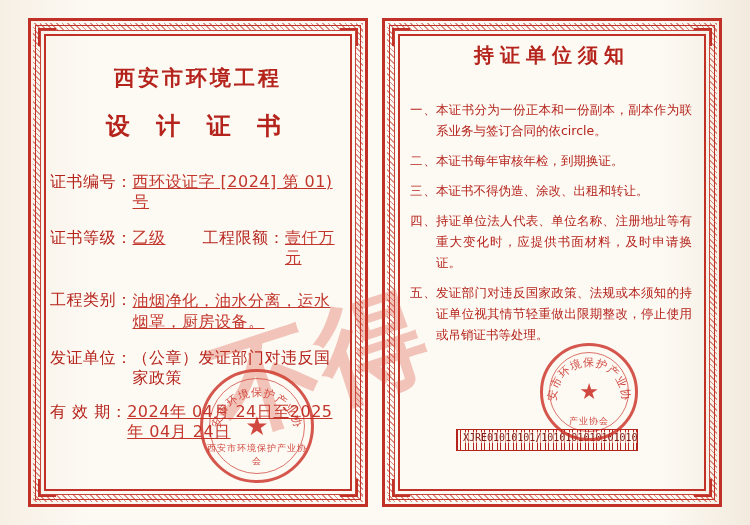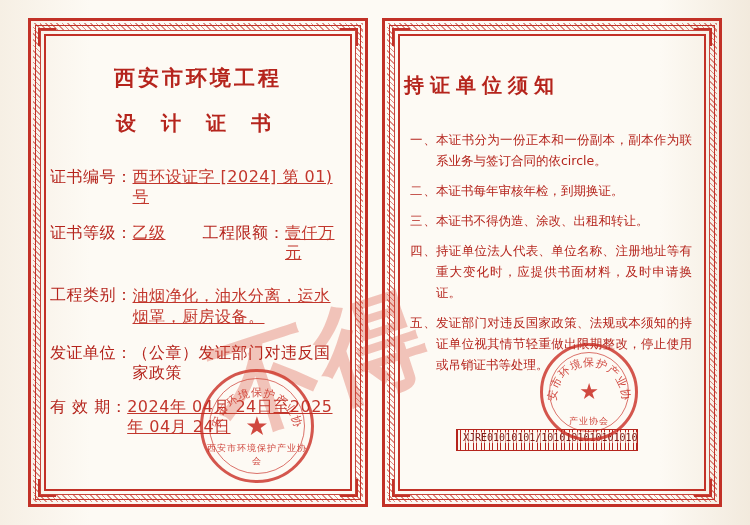"持证单位须知" .notice-title { margin-top: 30px -> none; text-align: none -> center }
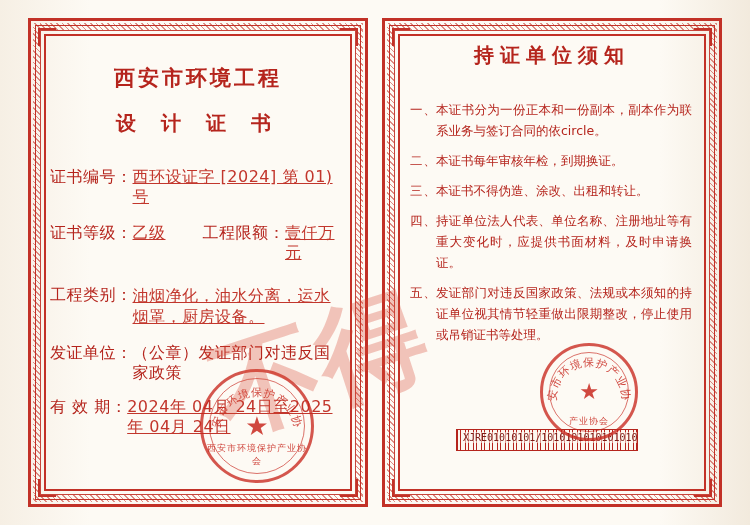"设 计 证 书" .title-line2 { font-size: 20px -> 24px }
